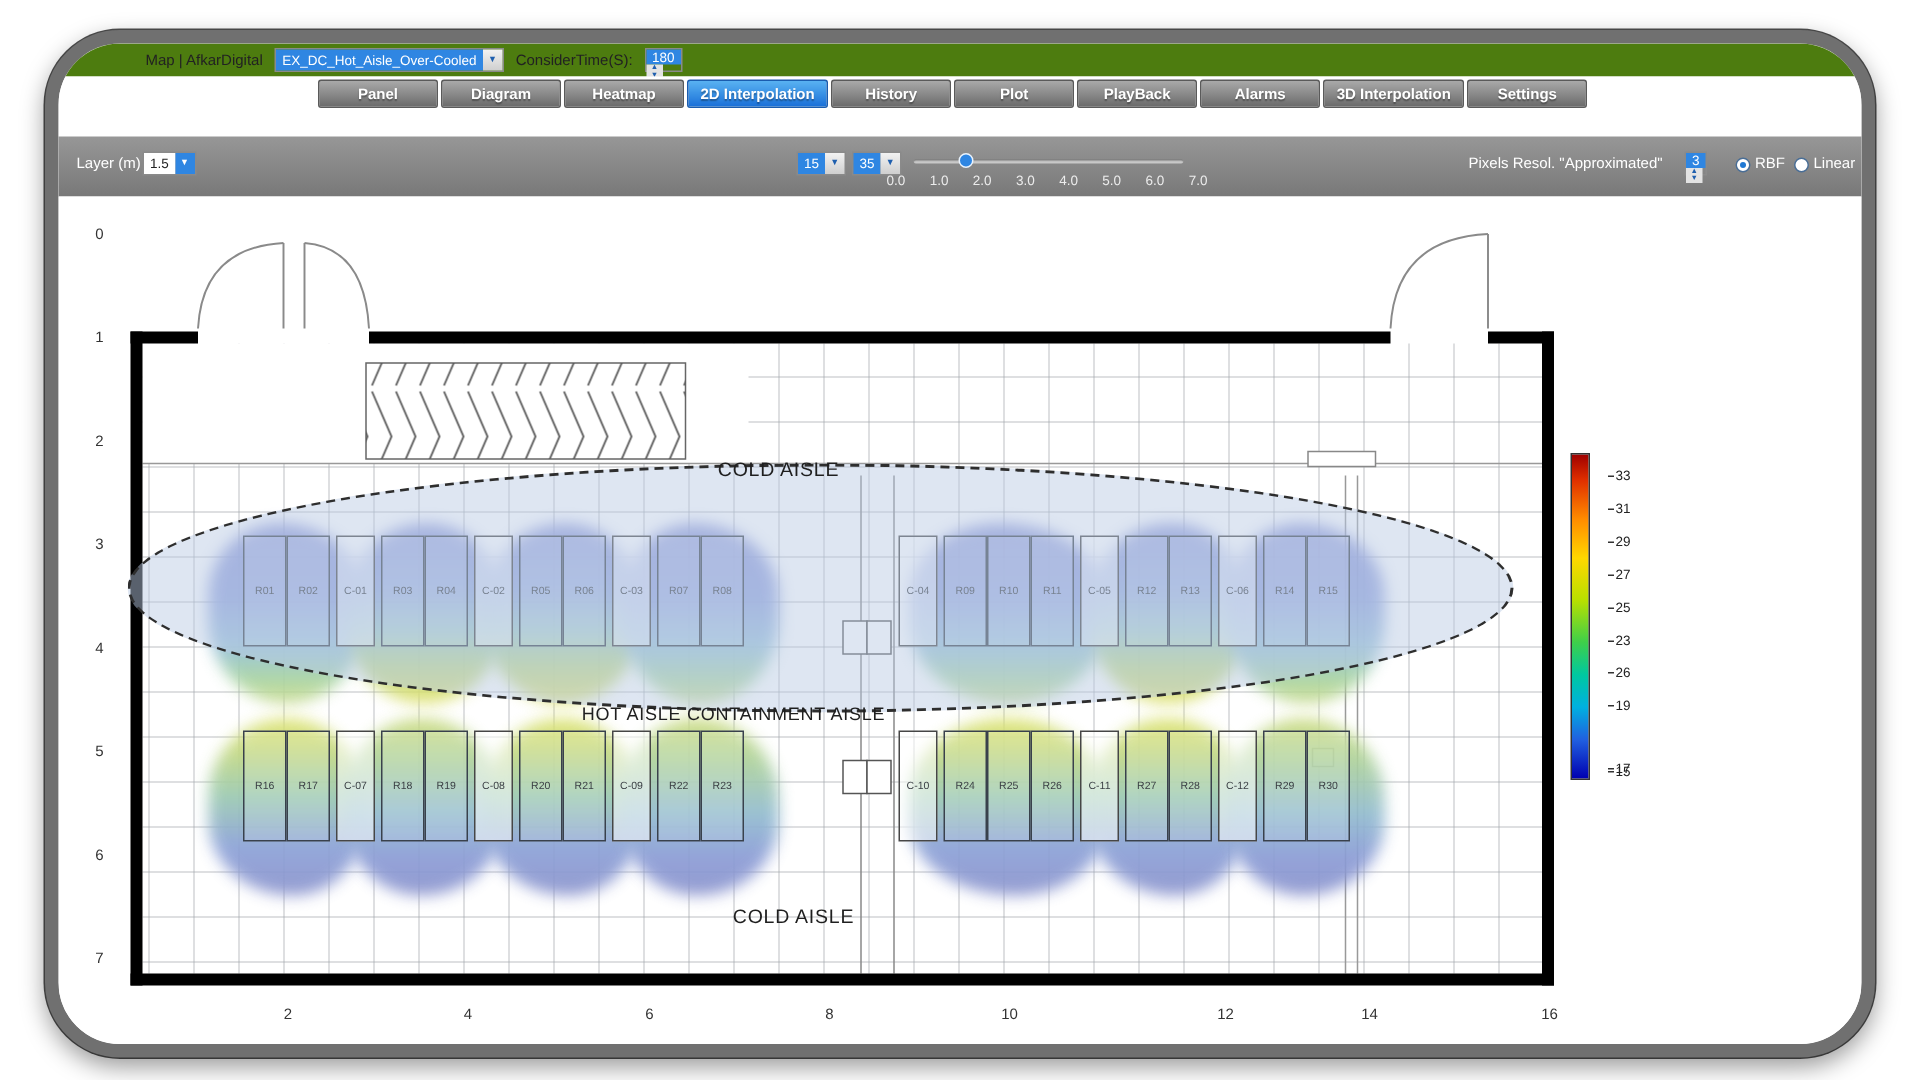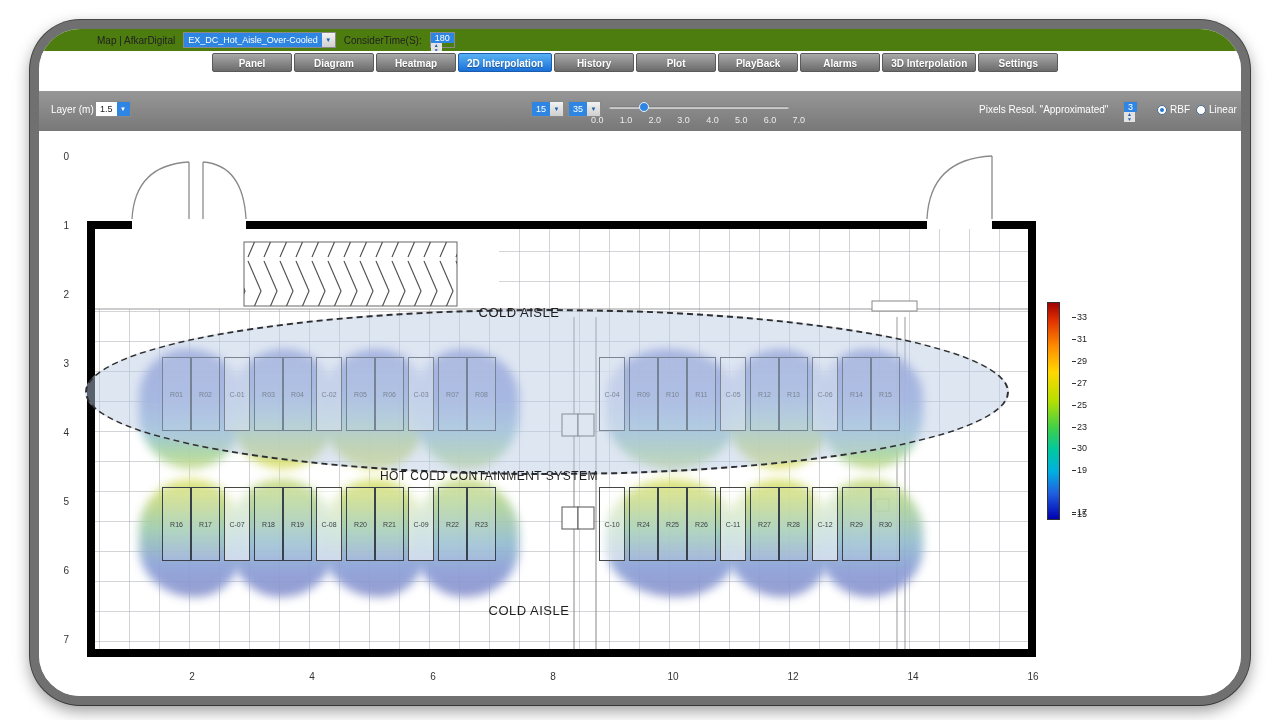"30" div.cb-tick { text: 30 -> 26 }
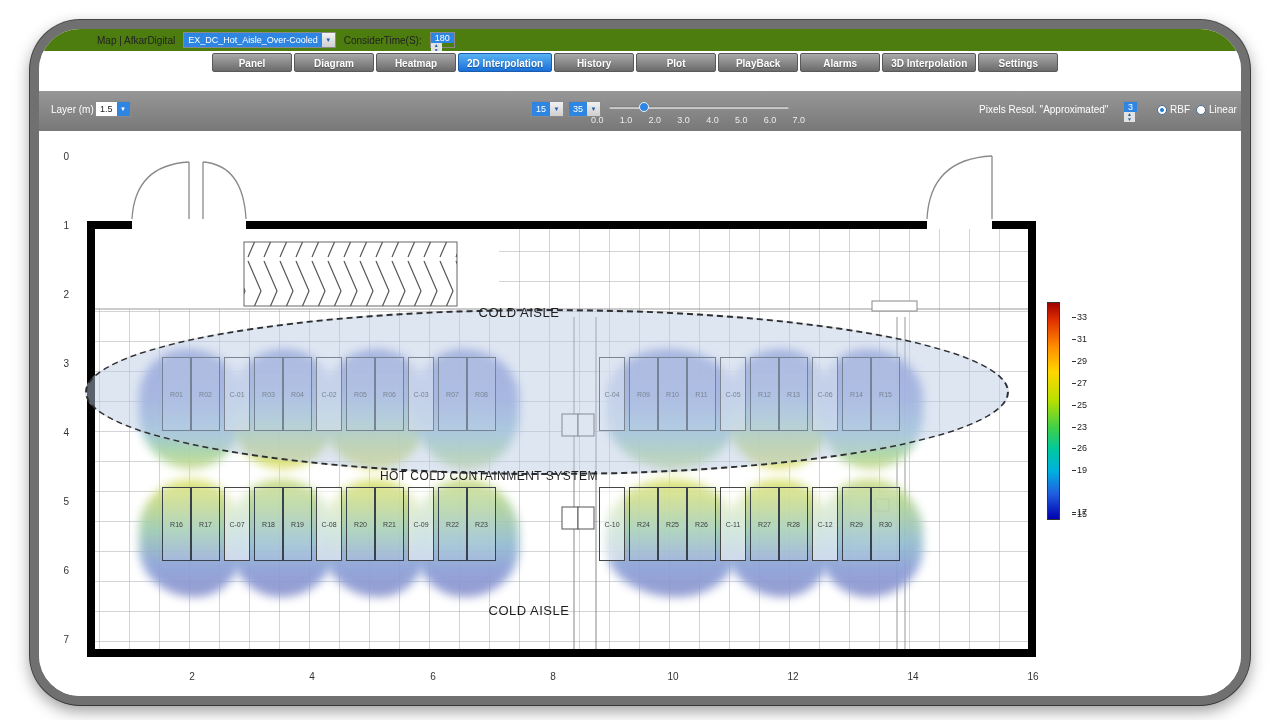"HOT COLD CONTAINMENT SYSTEM" div.aisle-label { text: COLD CONTAINMENT SYSTEM -> AISLE CONTAINMENT AISLE }
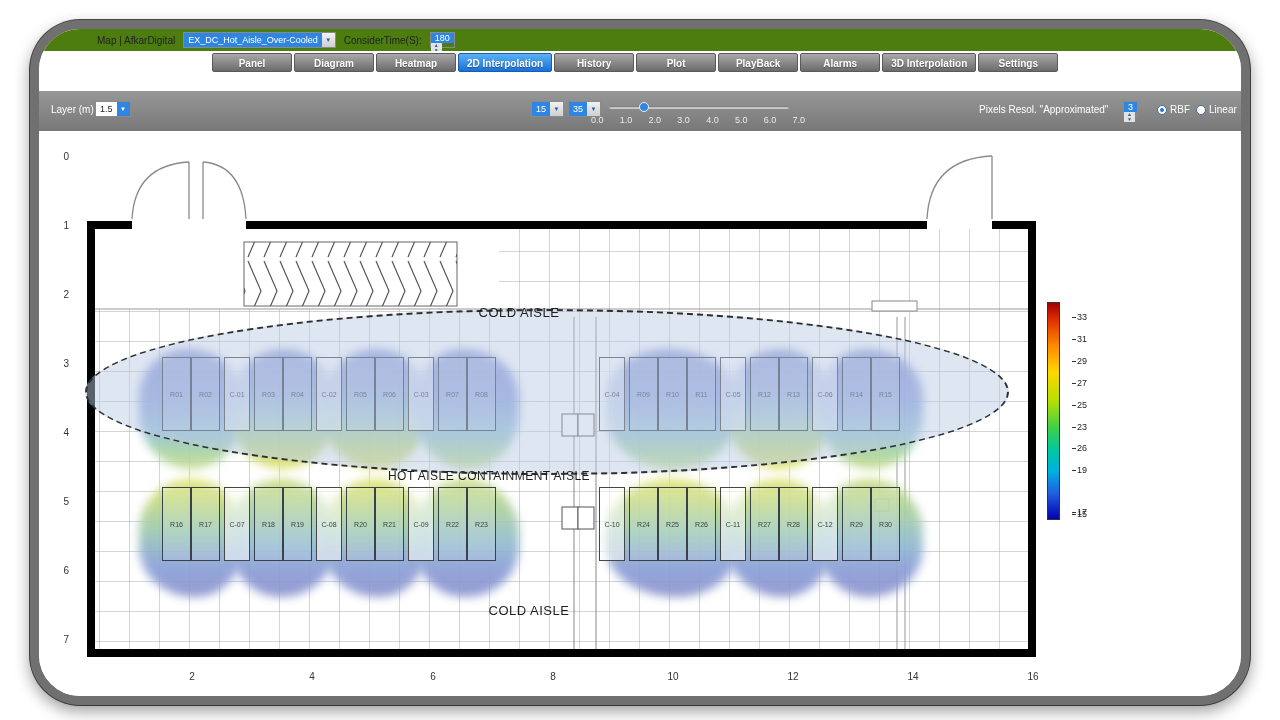"12" div.xtick { left: 754px -> 778px }
